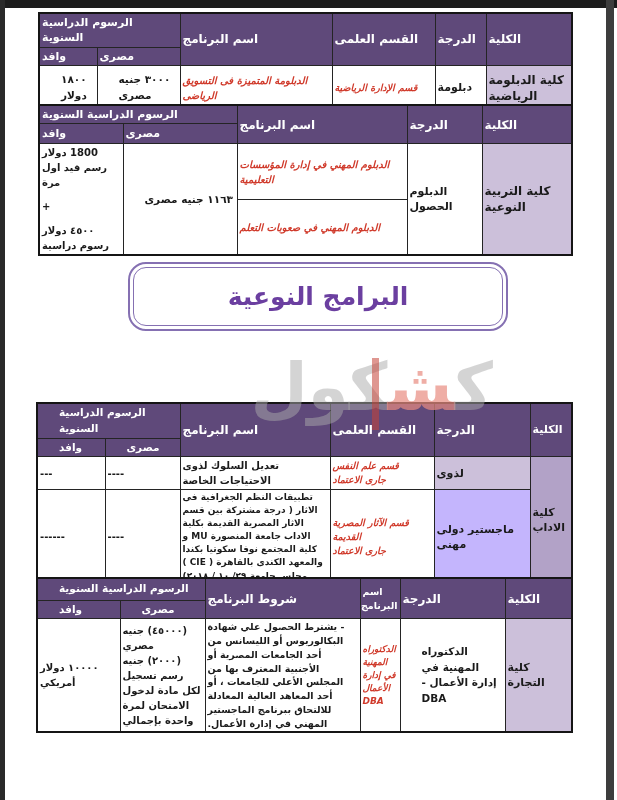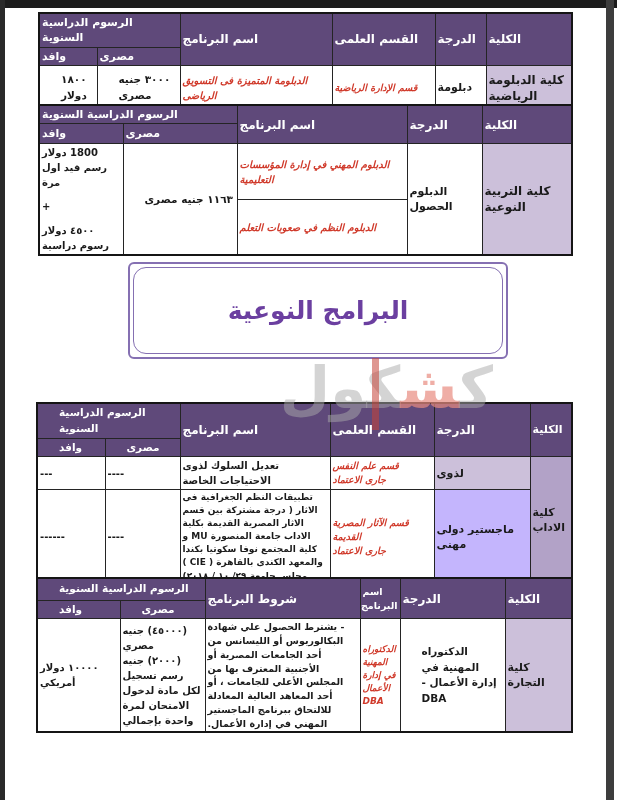"الدبلوم النظم في صعوبات التعلم" td.fs10 { text: النظم -> المهني }
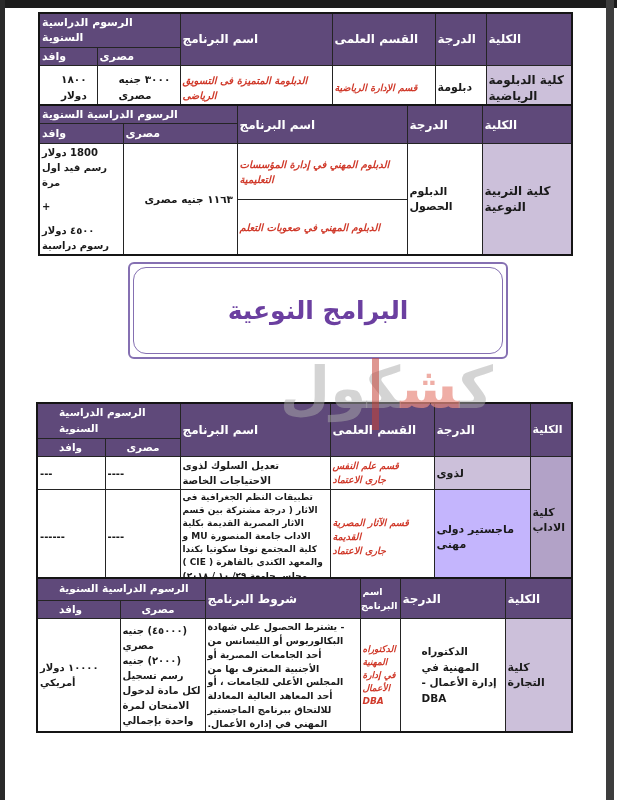"البرامج النوعية" #title-box { border-radius: 6px -> 18px; height: 97px -> 69px }
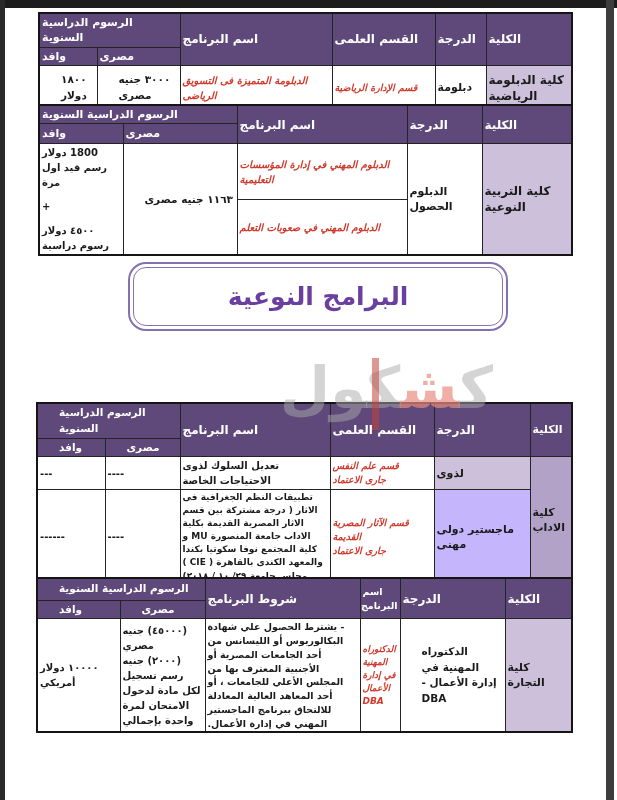"كشكول" #watermark { font-size: 58px -> 66px }
